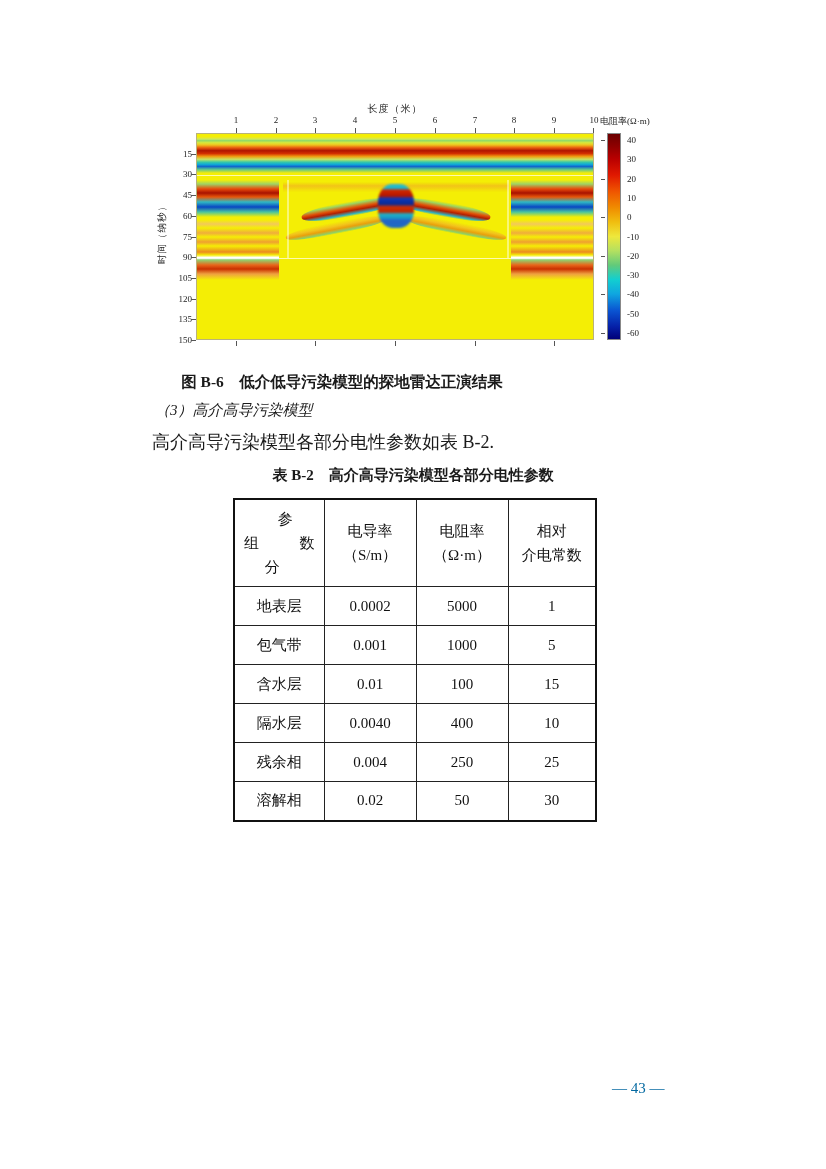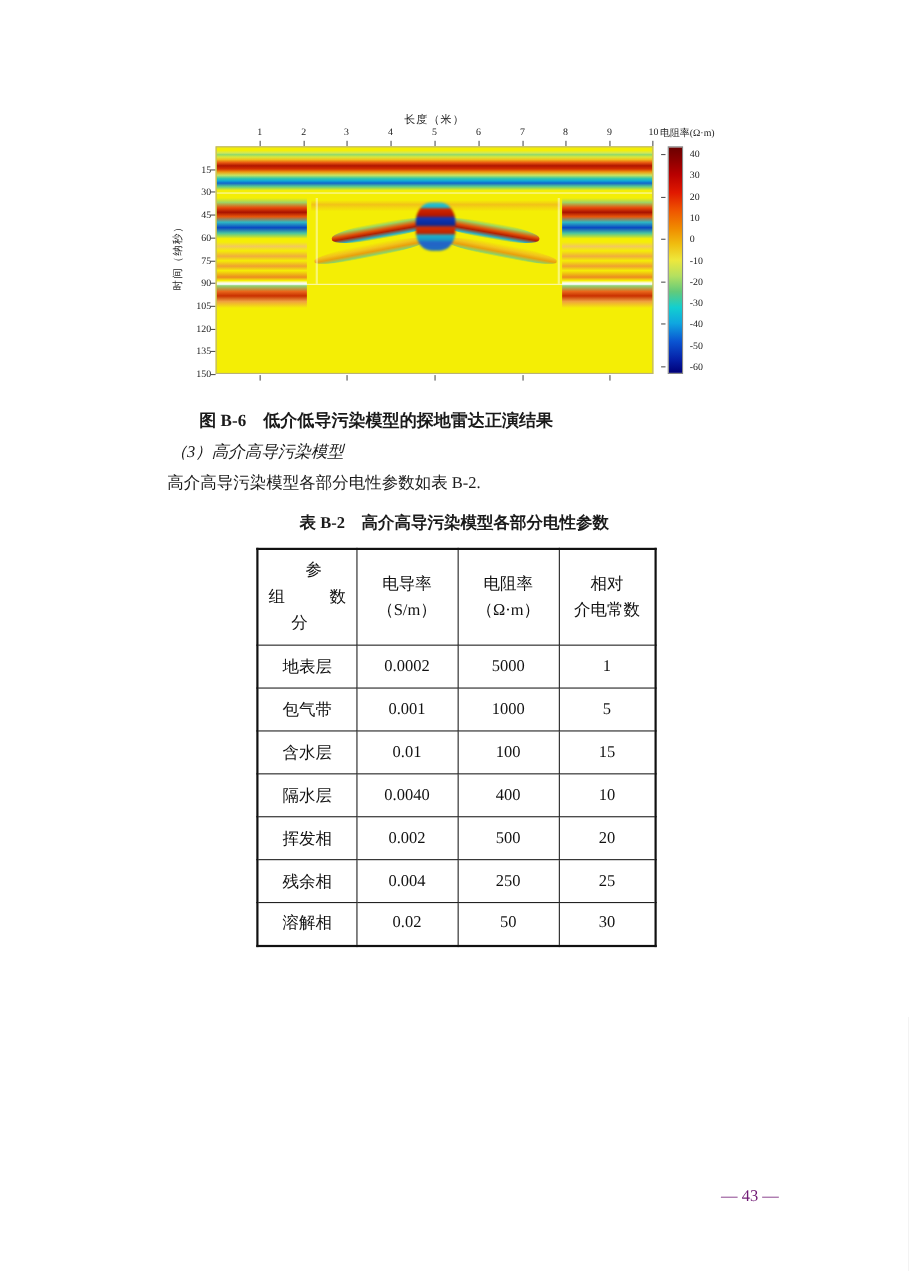"高介高导污染模型各部分电性参数如表 B-2." .paragraph { font-size: 15px -> 18px }
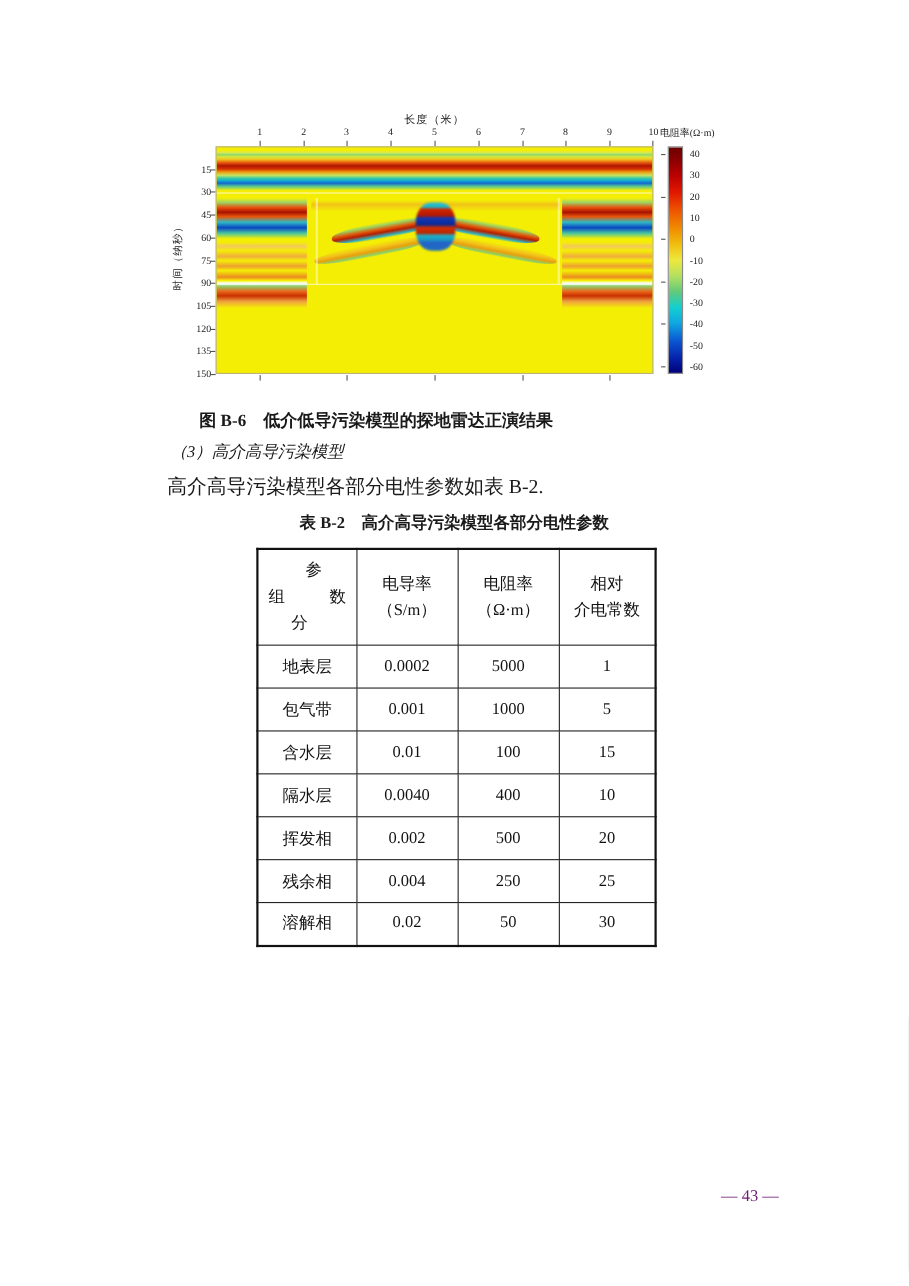"挥发相" tr.row { html: <tr> <td>挥发相</td> <td>0.002</td> <td>500</td> <td>20</td> </tr> -> none }
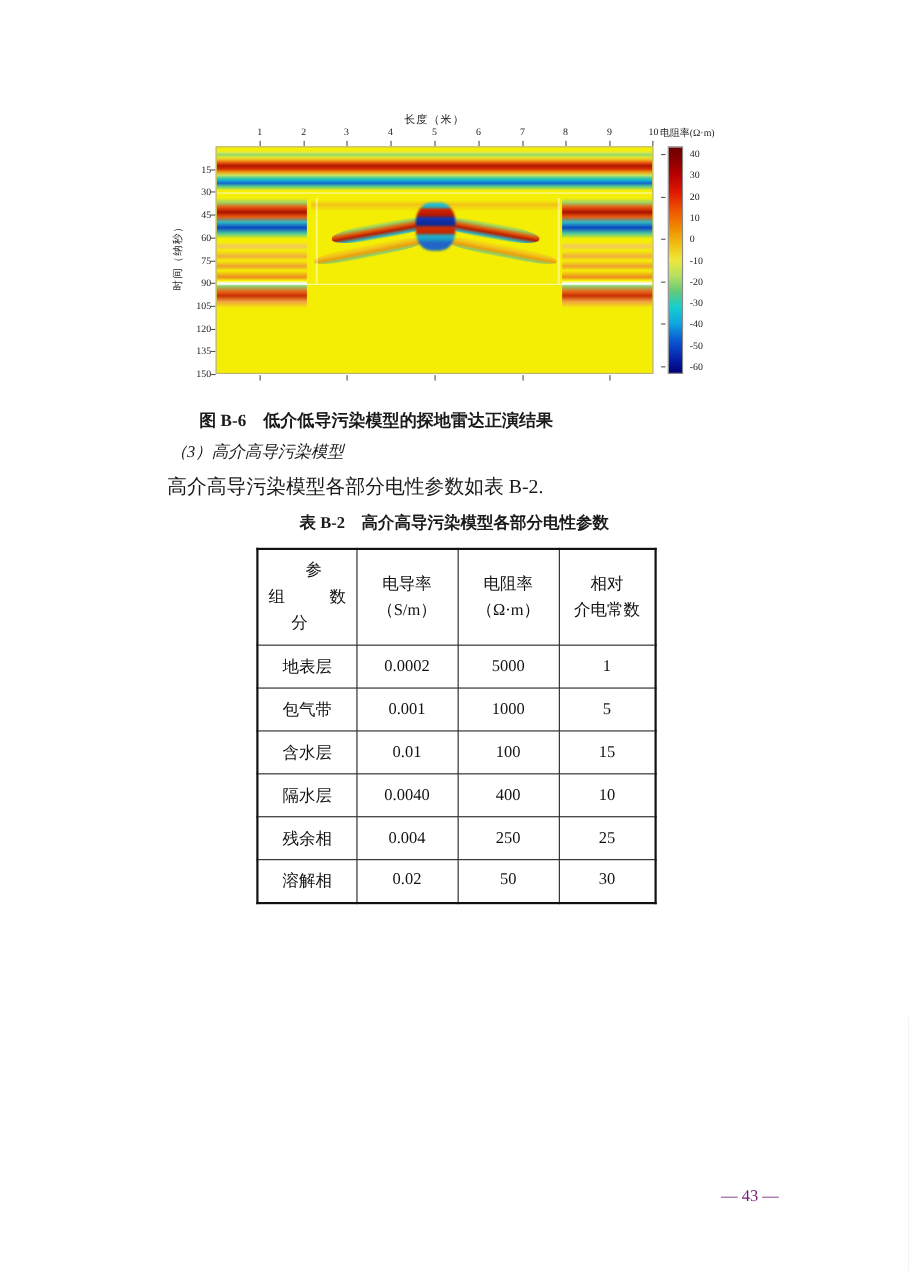"— 43 —" .page-number { color: #701a75 -> #0369a1; text-align: right -> left }
